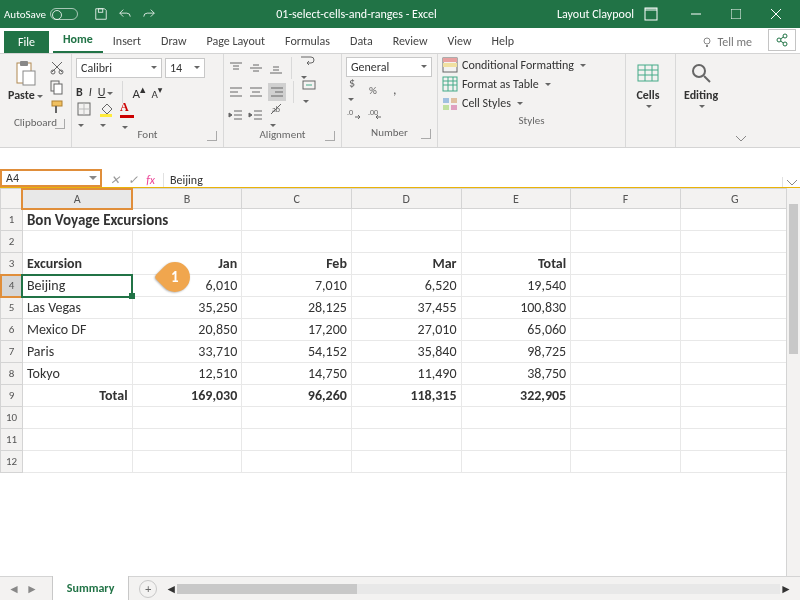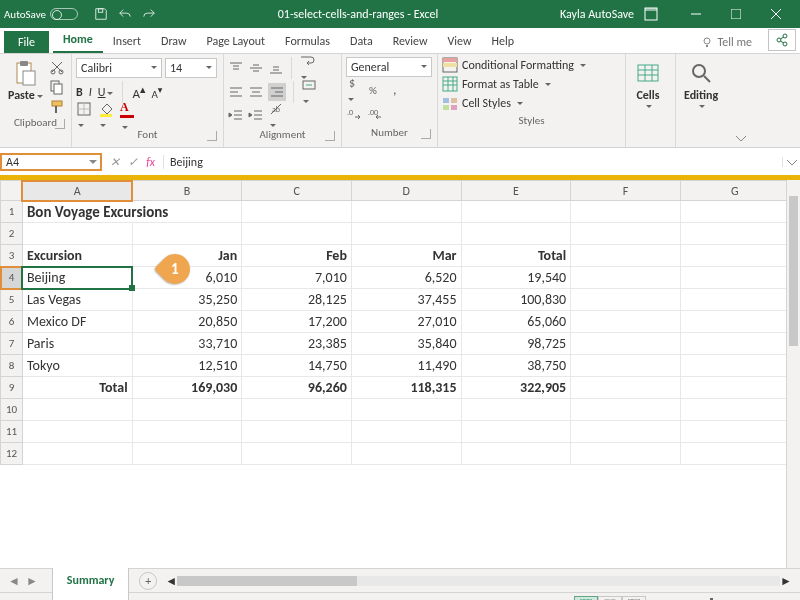"Kayla AutoSave" span { text: Kayla AutoSave -> Layout Claypool }
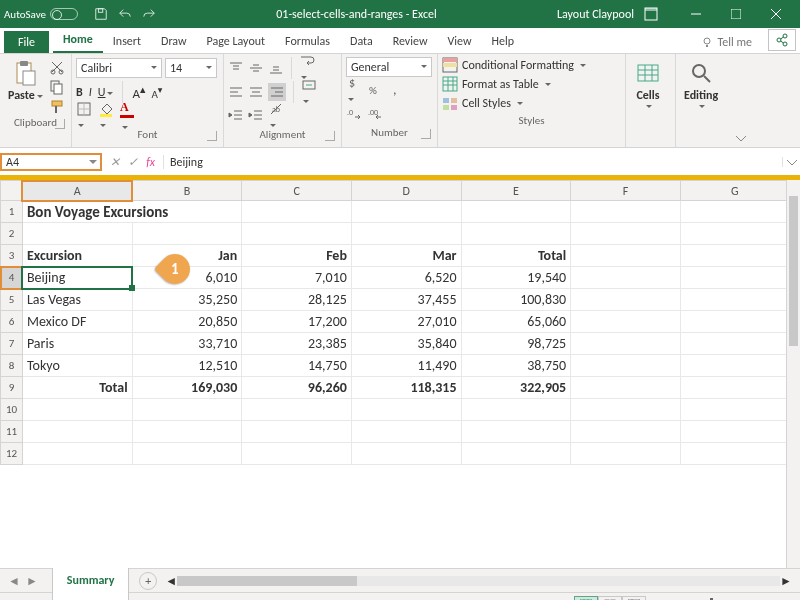"14" div.combo { width: 52px -> 40px }
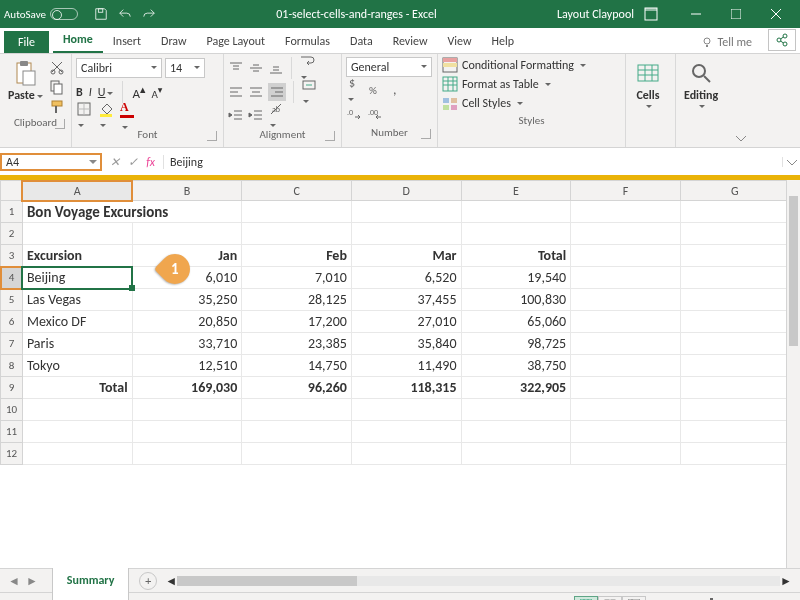"A4" .fbar { align-items: center -> flex-end; border-bottom: 5px solid #eab308 -> 1px solid #eab308; height: 32px -> 40px }
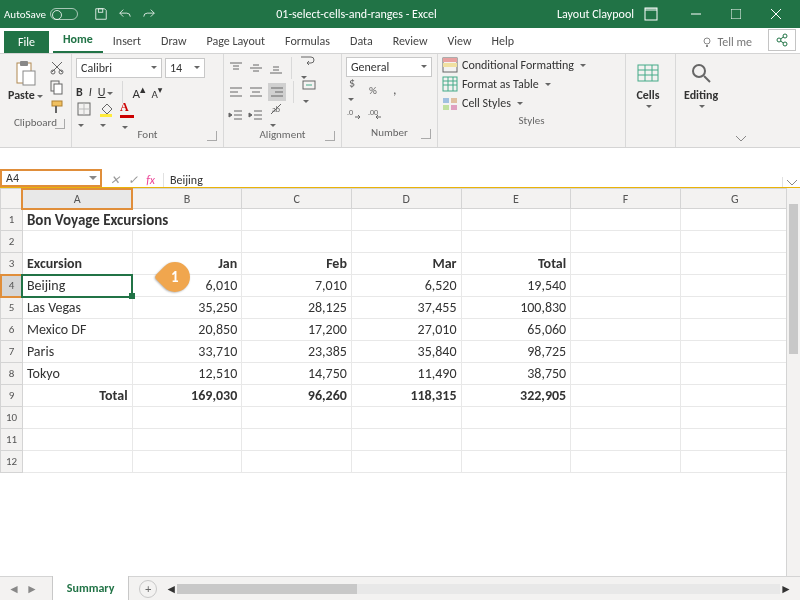"23,385" td.cell { text: 23,385 -> 54,152 }
